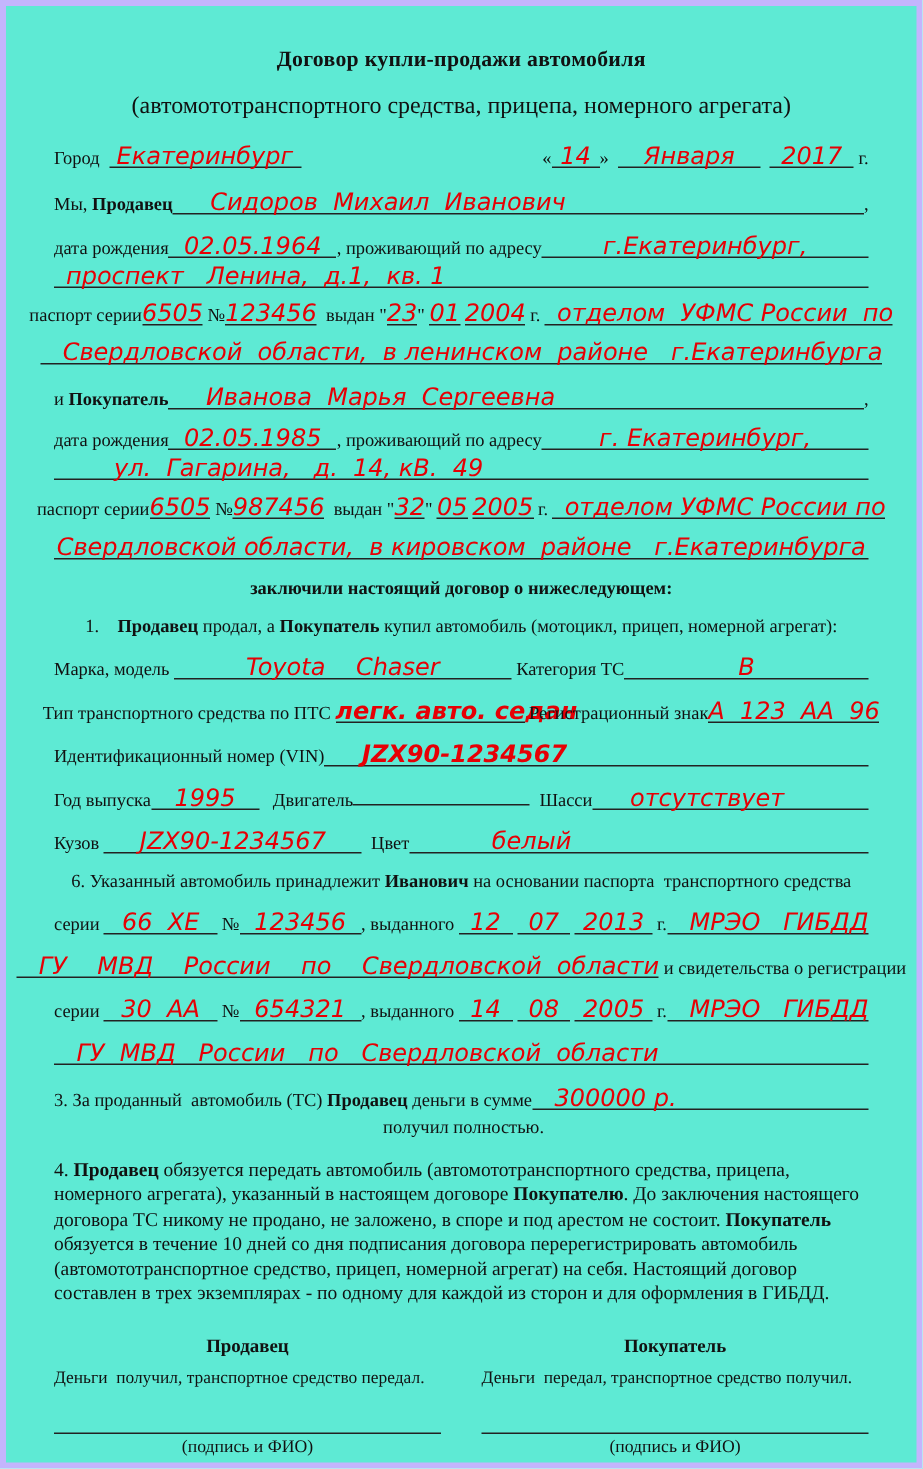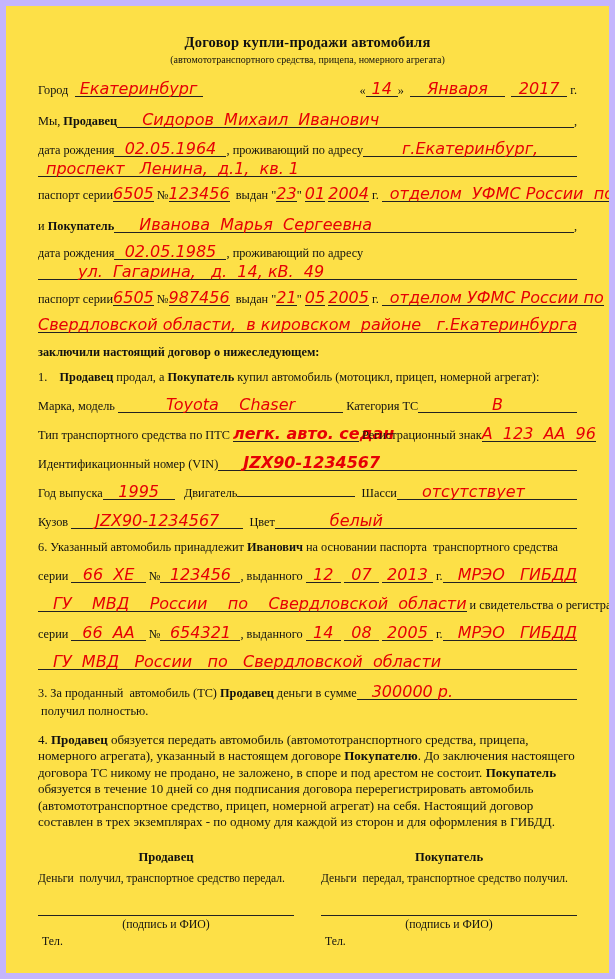"Договор купли-продажи автомобиля" .doc { background: #fde047 -> #5eead4; border: 6px solid #c4b5fd -> 4px solid #c4b5fd }
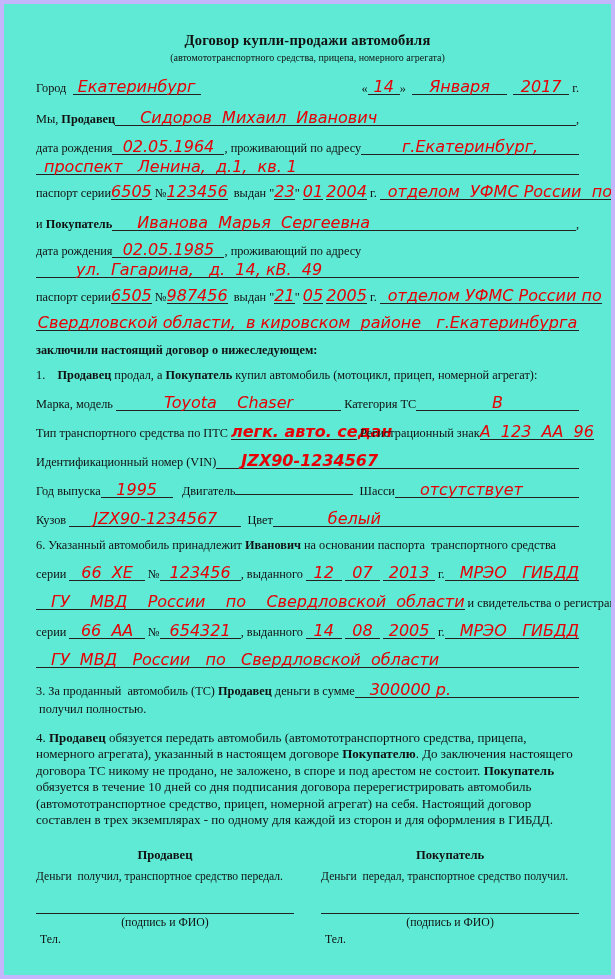"(автомототранспортного средства," .t-sub { font-size: 10px -> 16px; margin-top: 3px -> 13px }
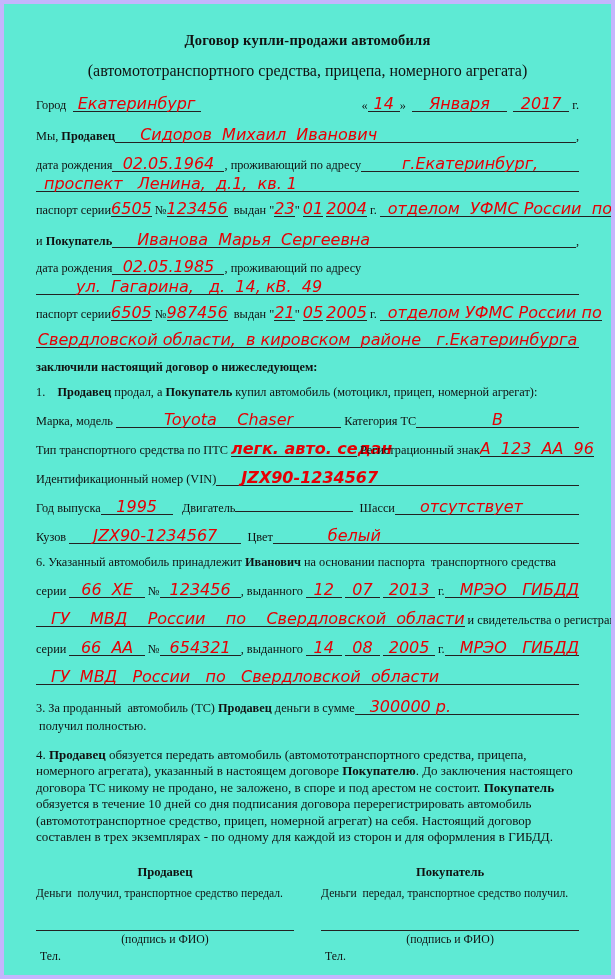"Город" .row { justify-content: none -> center }
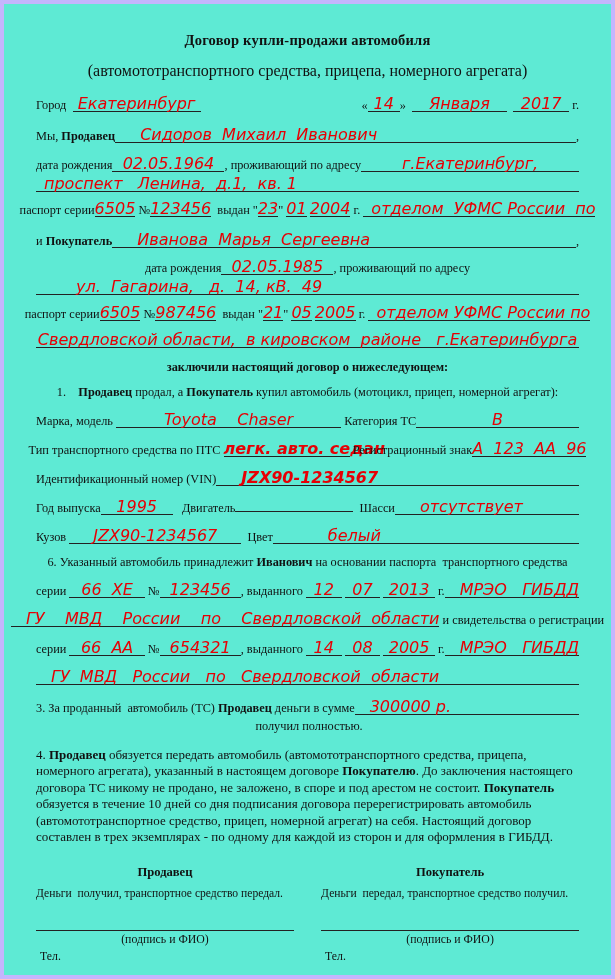"Свердловской области, в ленинском районе" div.row { html: none -> <div> <span>Свердловской области, в ленинском районе г.Екатеринбурга</span> </div> }
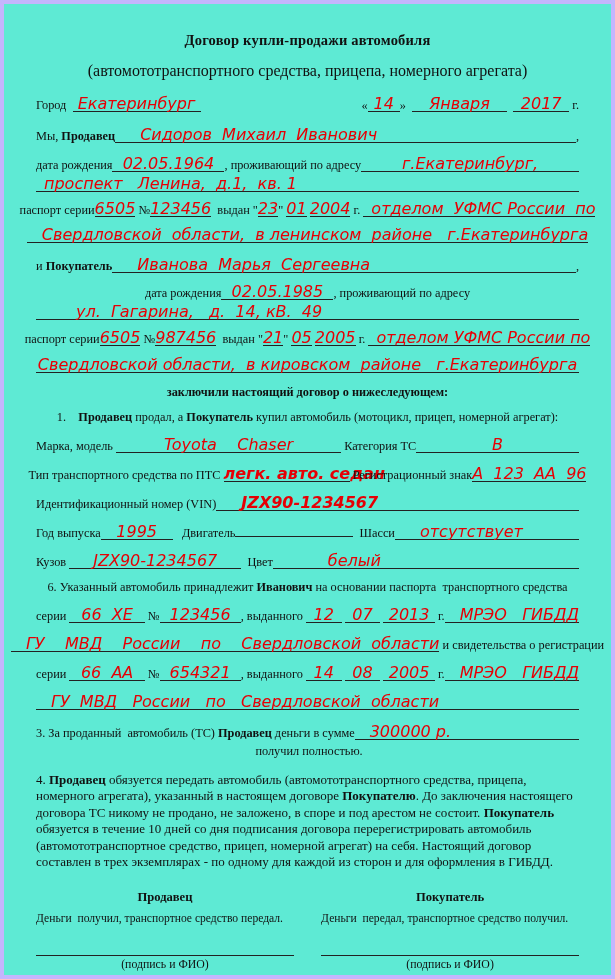"г. Екатеринбург," span.f { html: none -> <span>г. Екатеринбург,</span> }
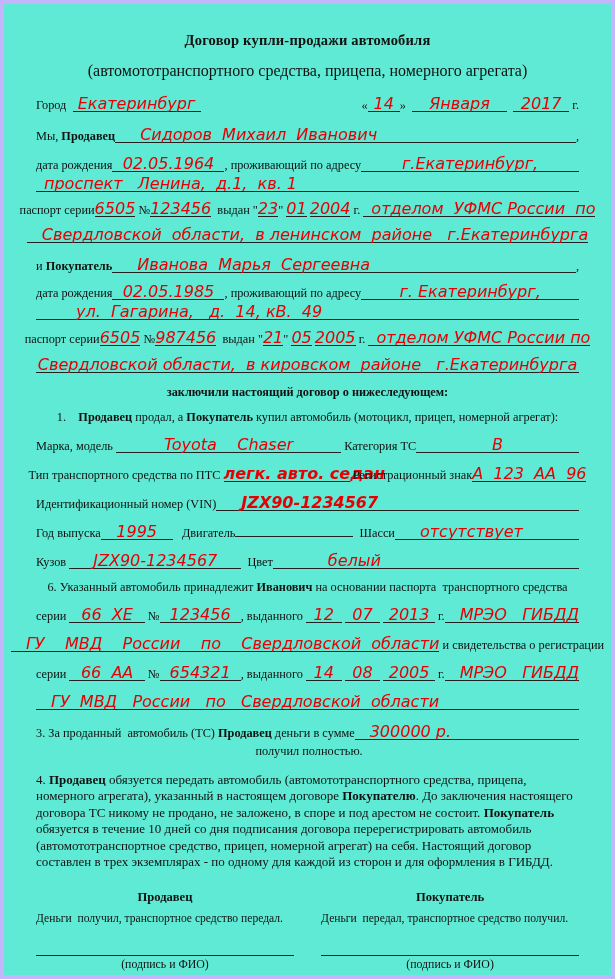"21" span.f { text: 21 -> 32 }
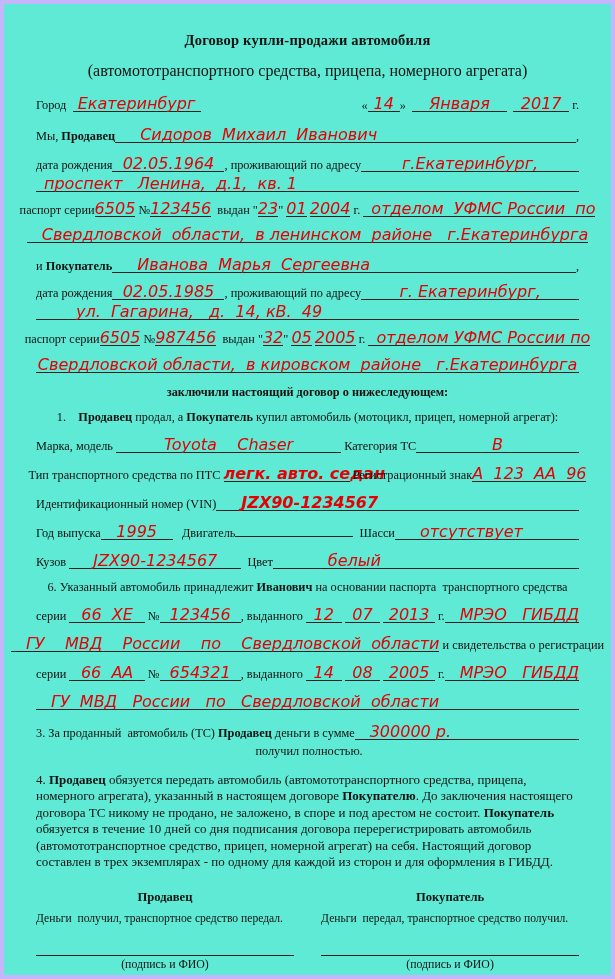"66 АА" span.f { text: 66 -> 30 }
